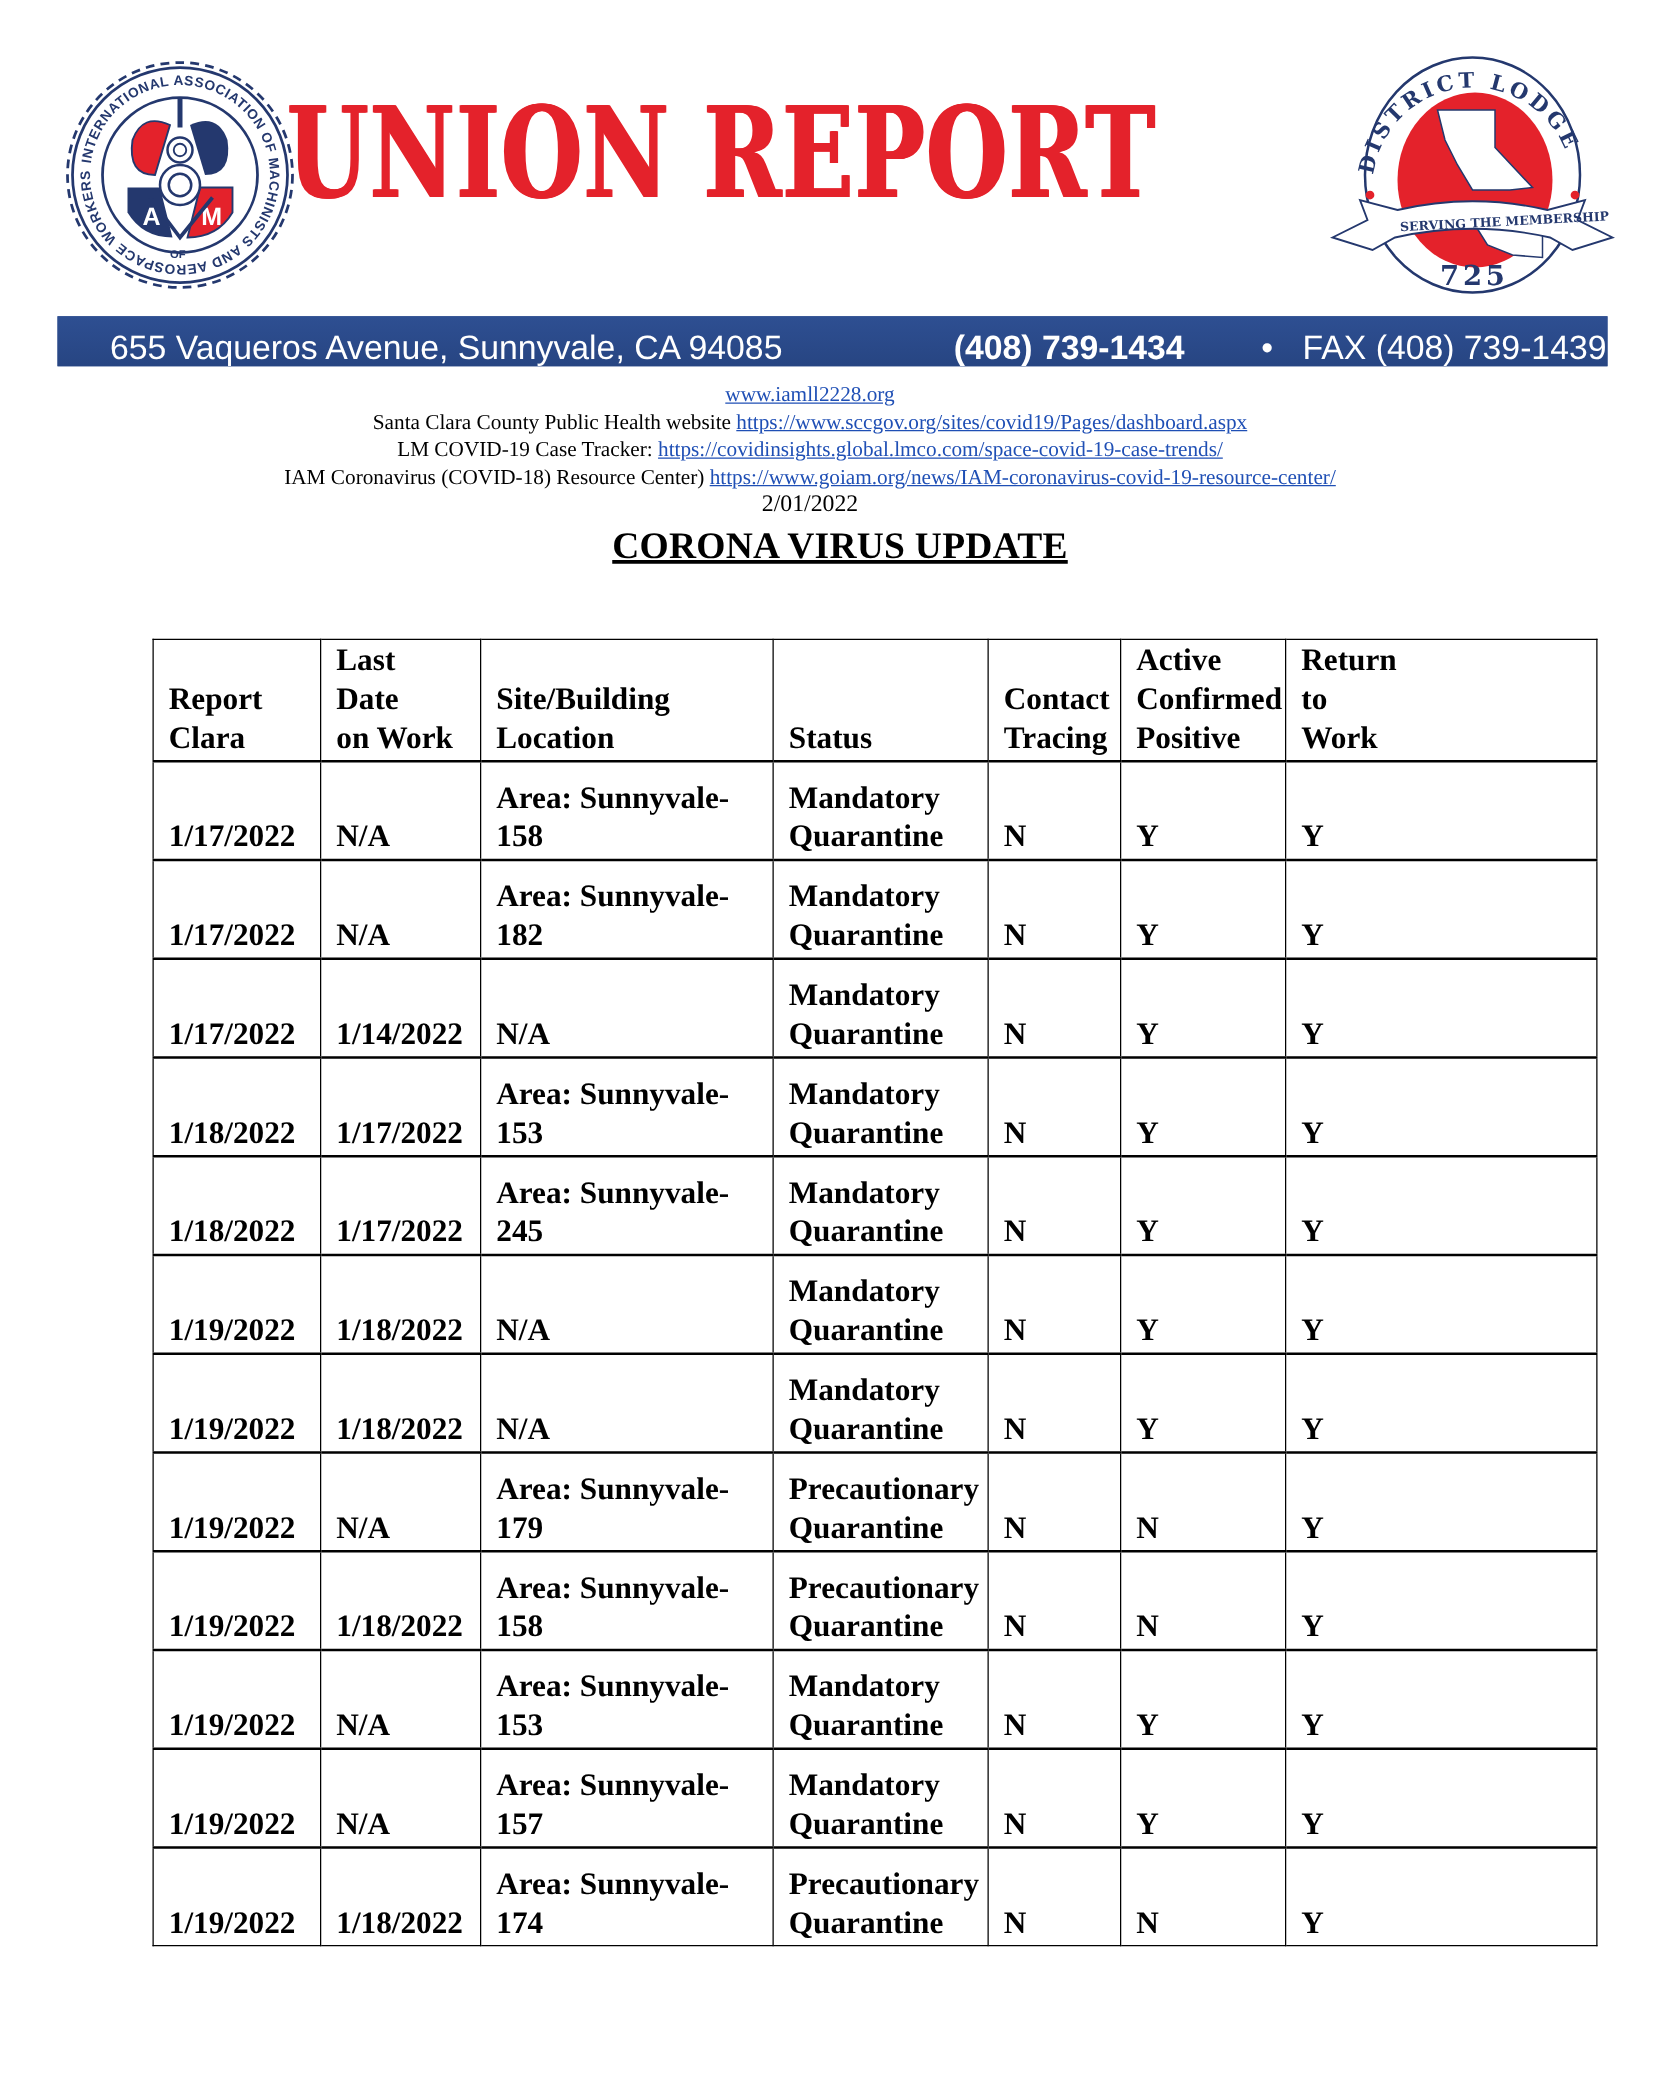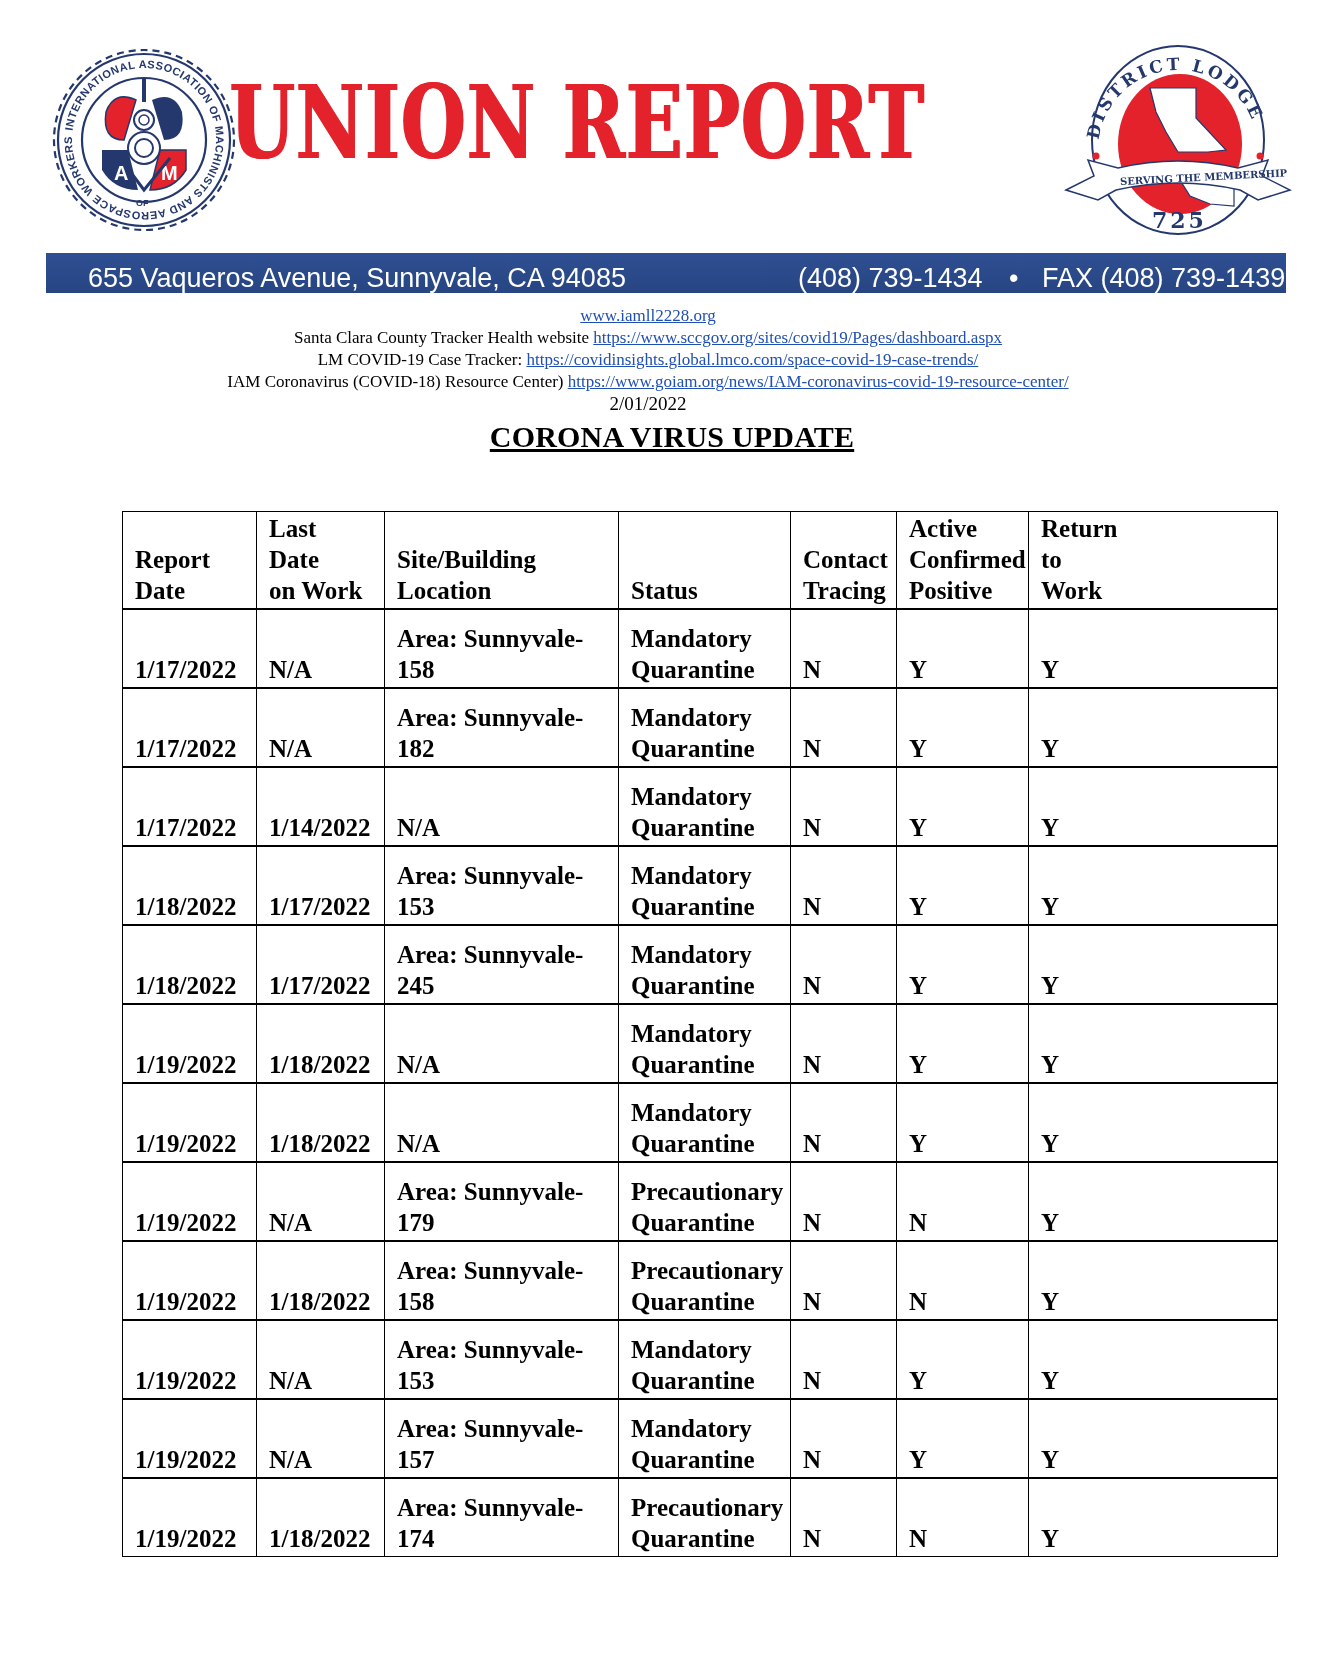"(408) 739-1434" .banner .phone { font-weight: none -> bold; left: 752px -> 717px }
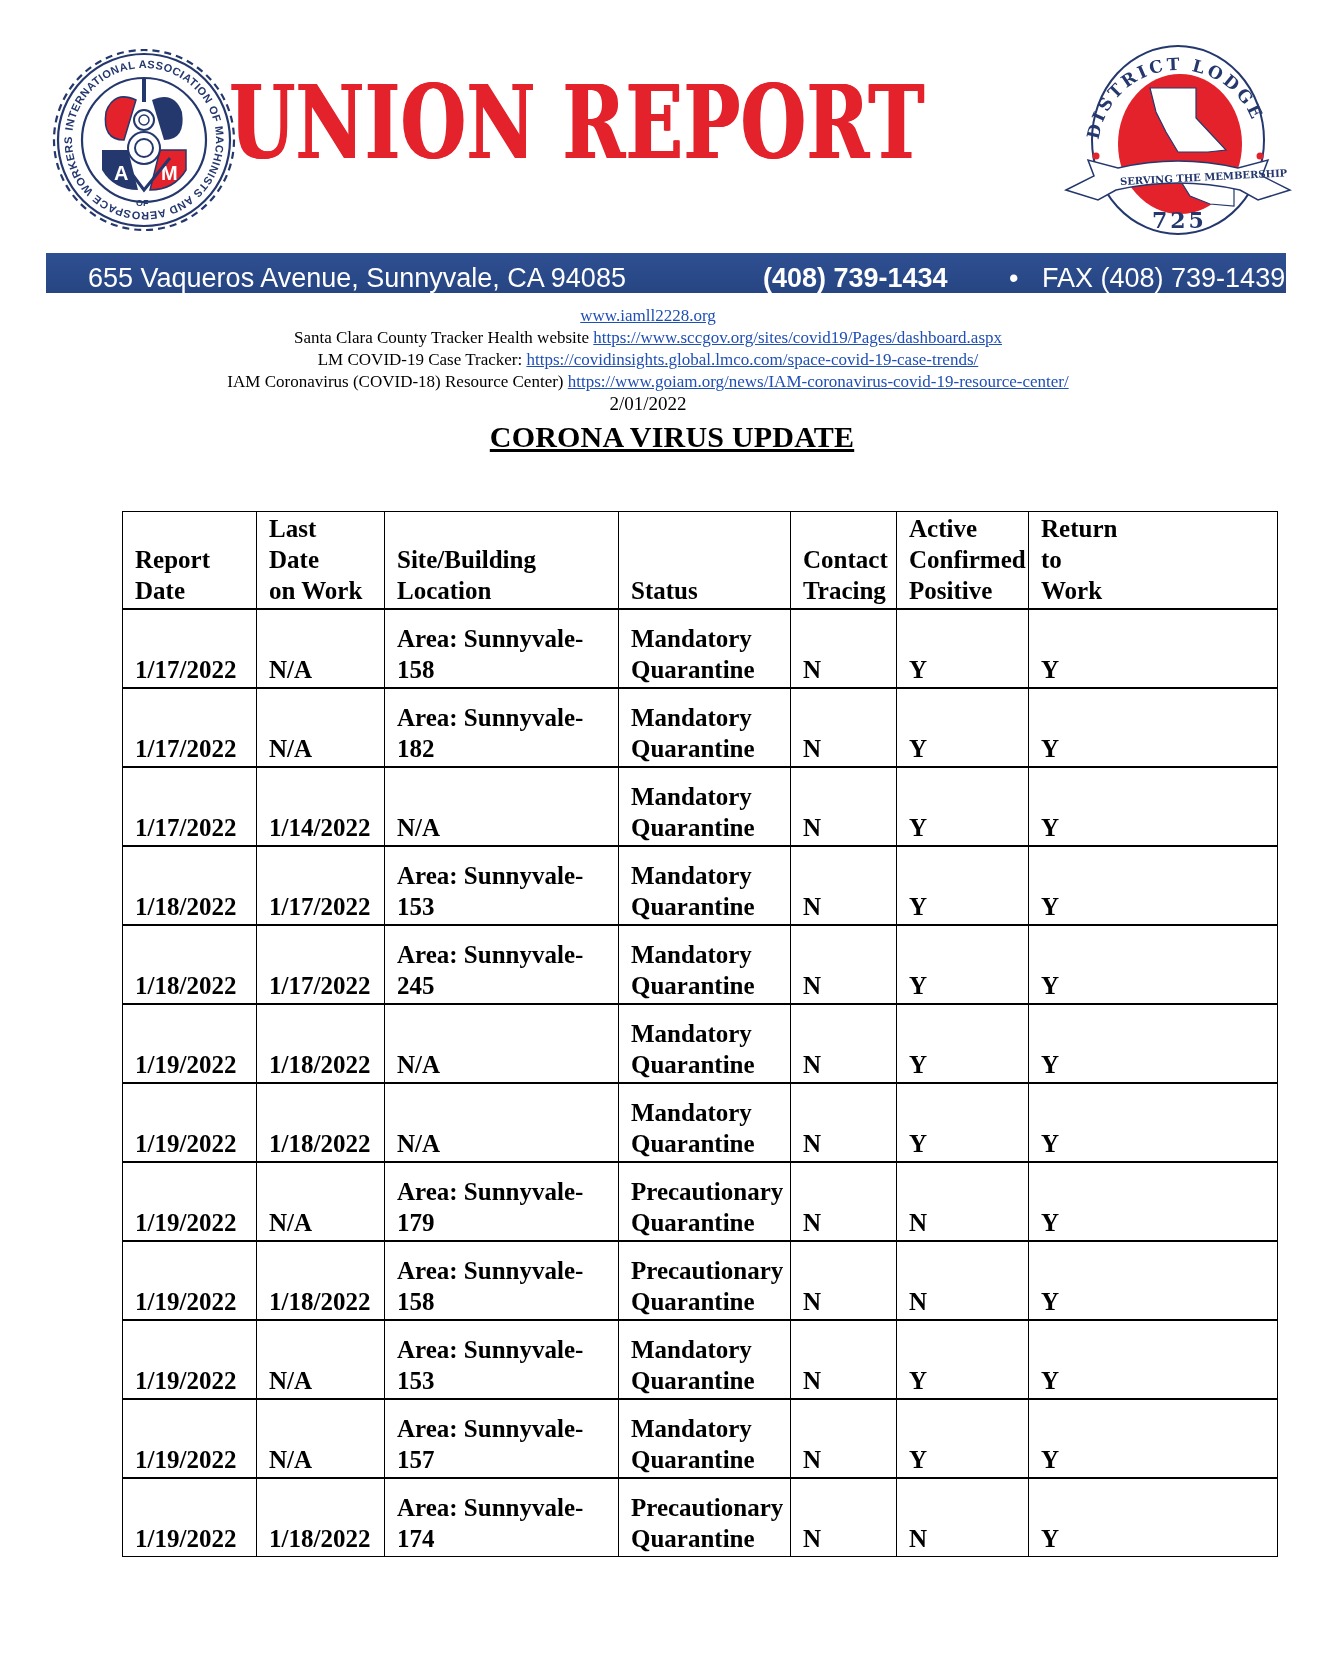"Santa Clara County Tracker Health" span { text: Tracker -> Public }
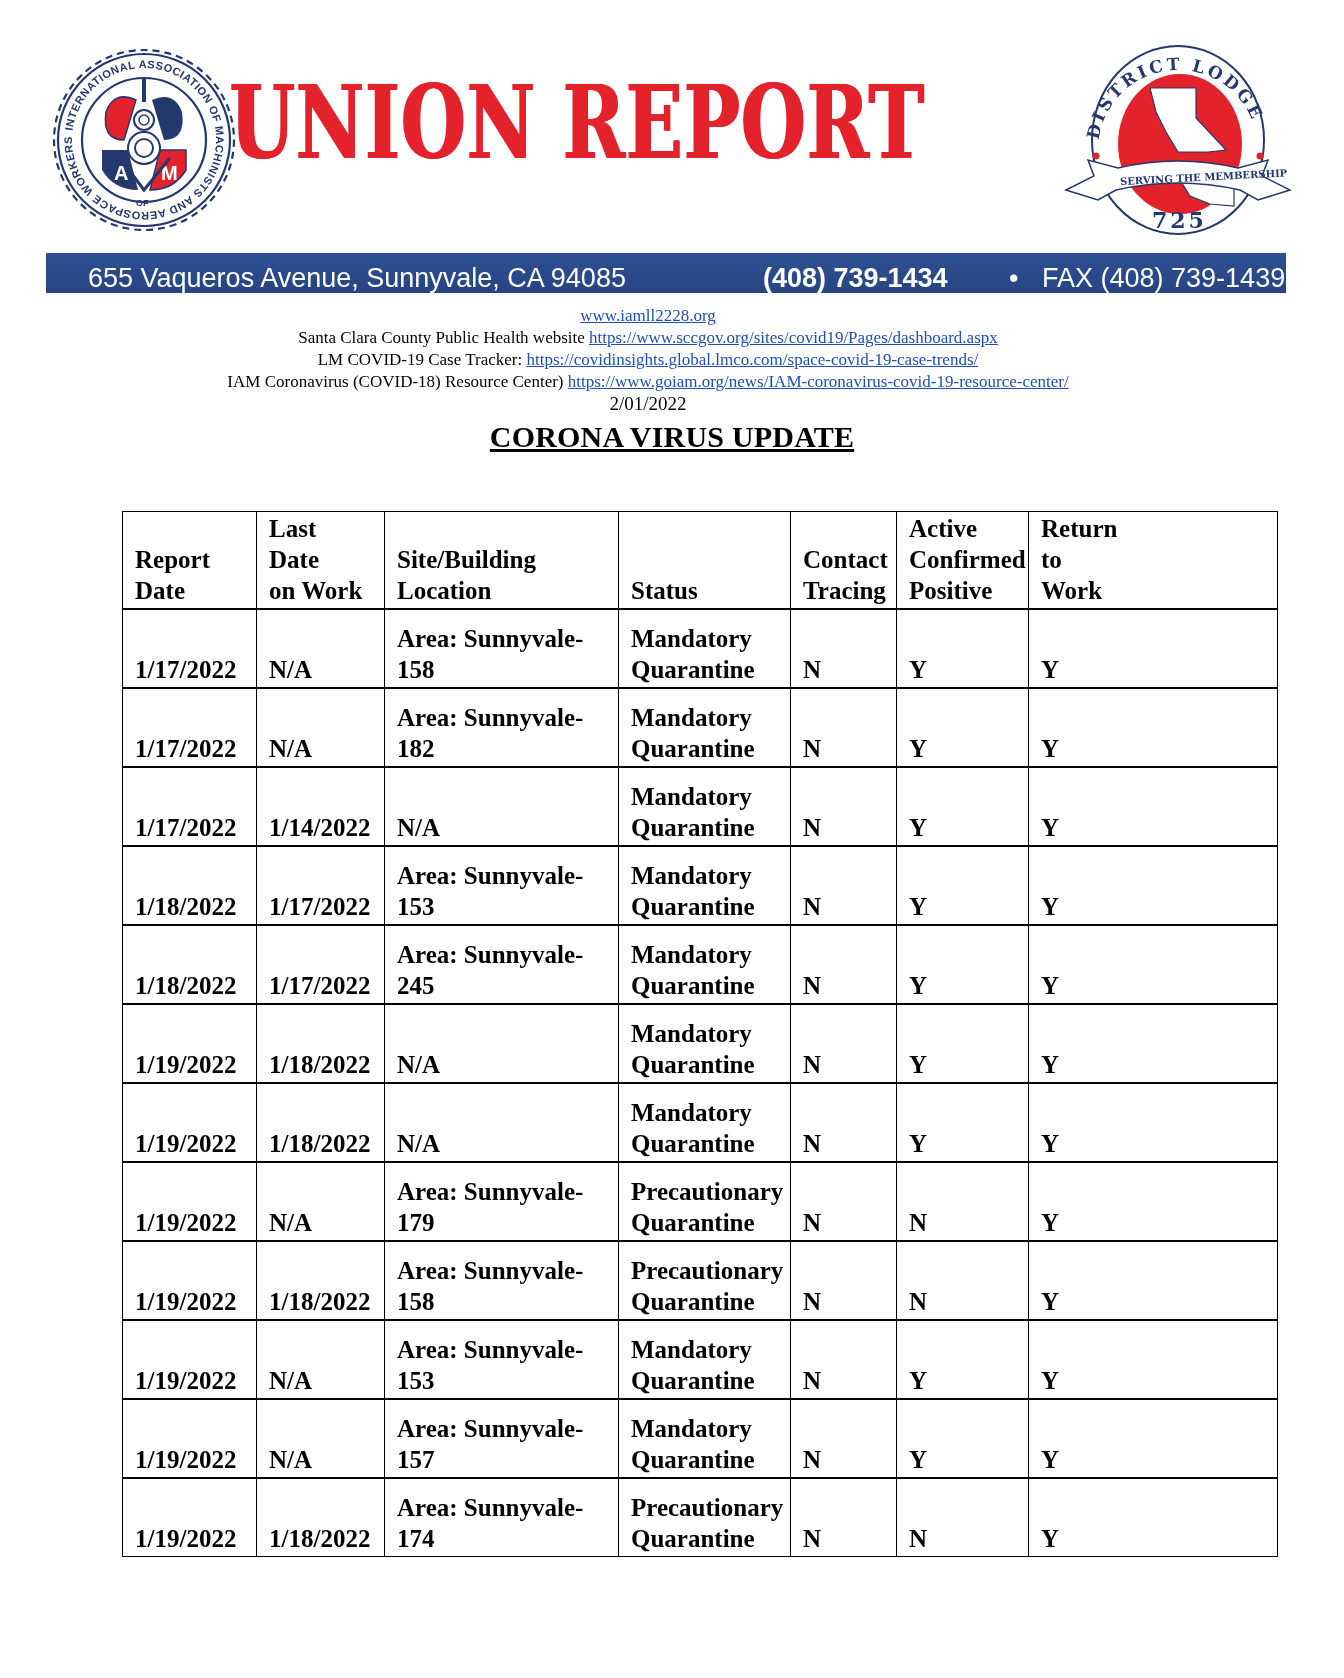"Date" div { text: Date -> Clara }
